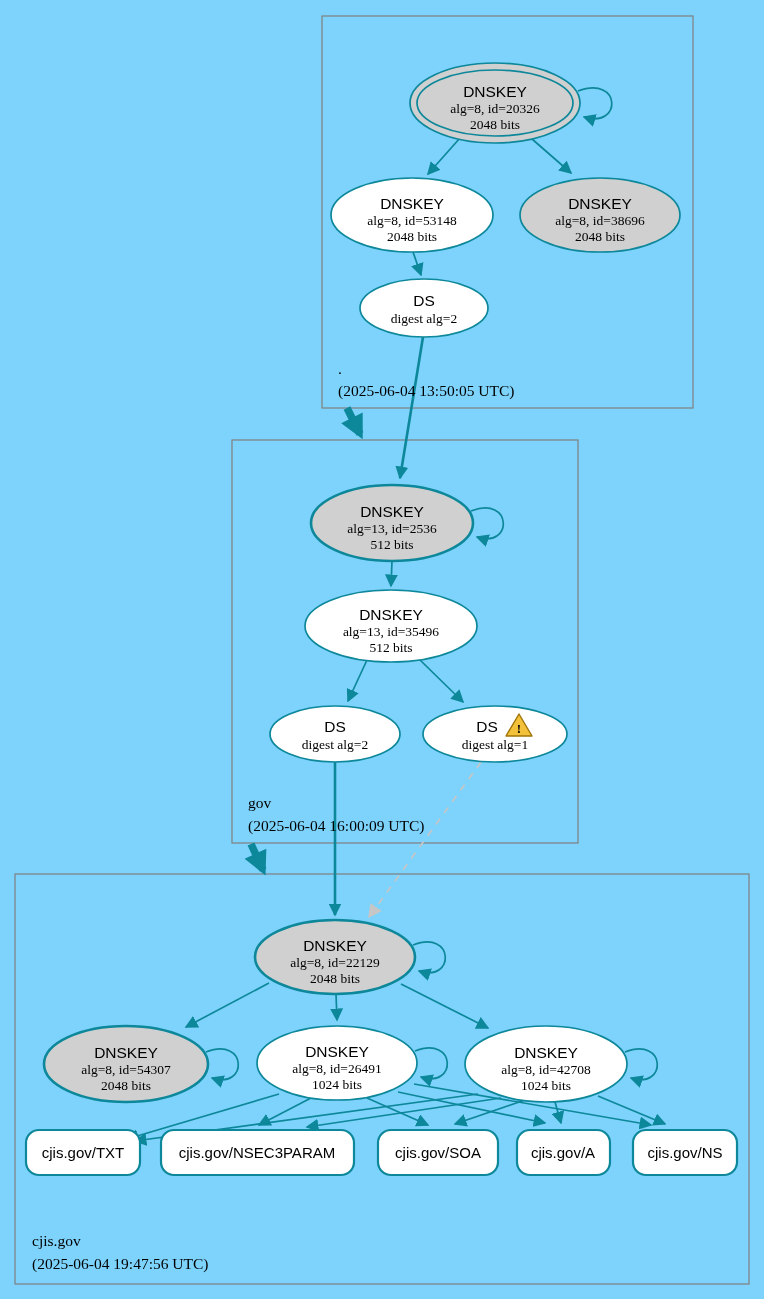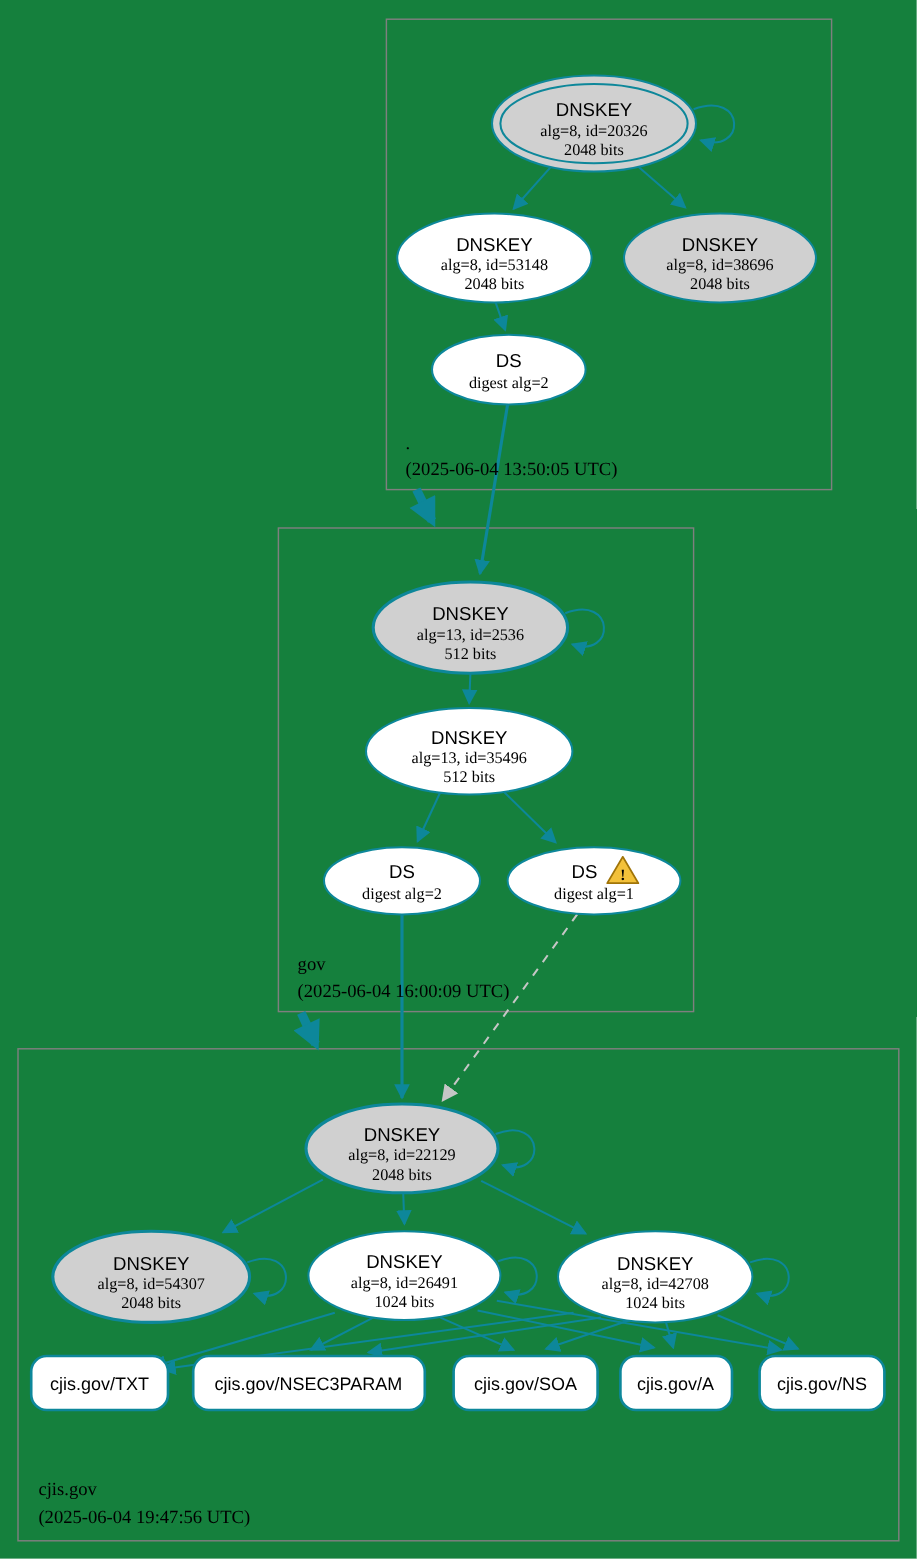"DNSKEY" .stage { background: #15803d -> #7dd3fc }
